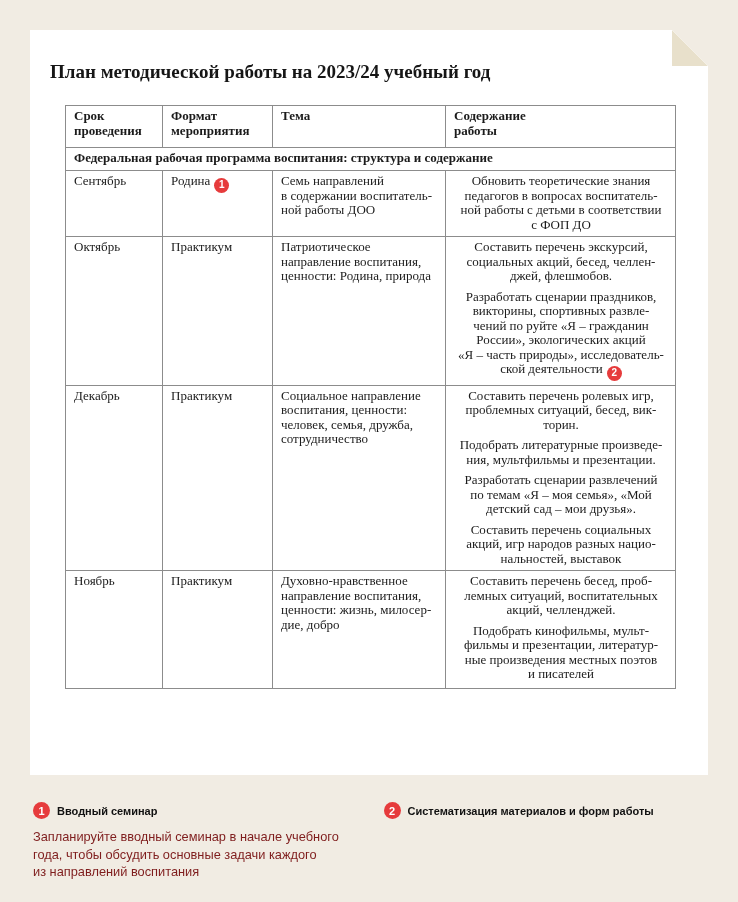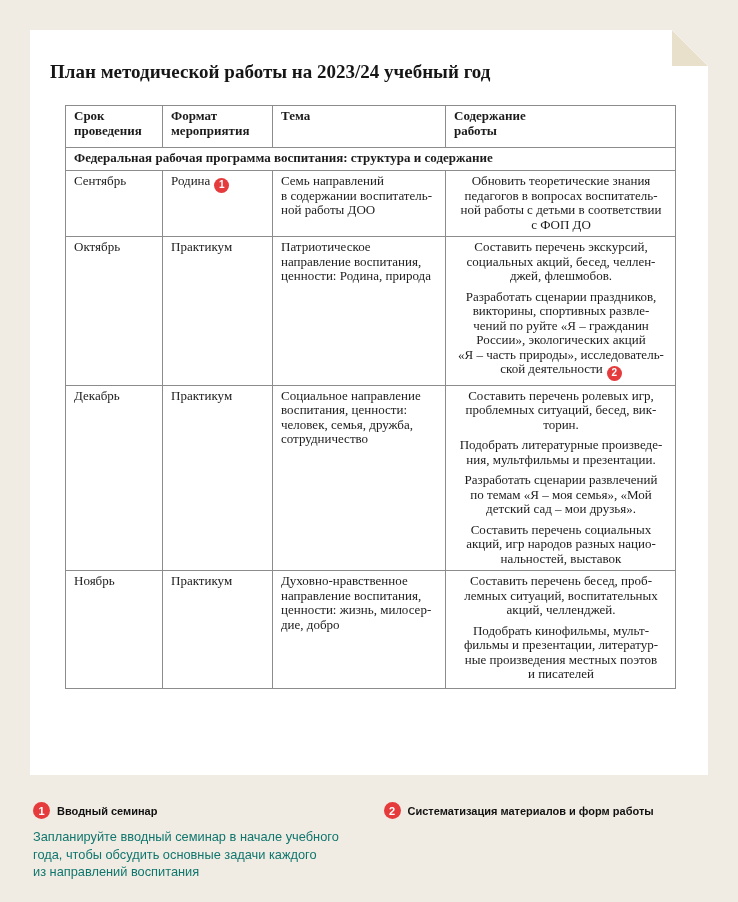"Запланируйте вводный семинар в начале" .fn-body { color: #0f766e -> #7f1d1d }
